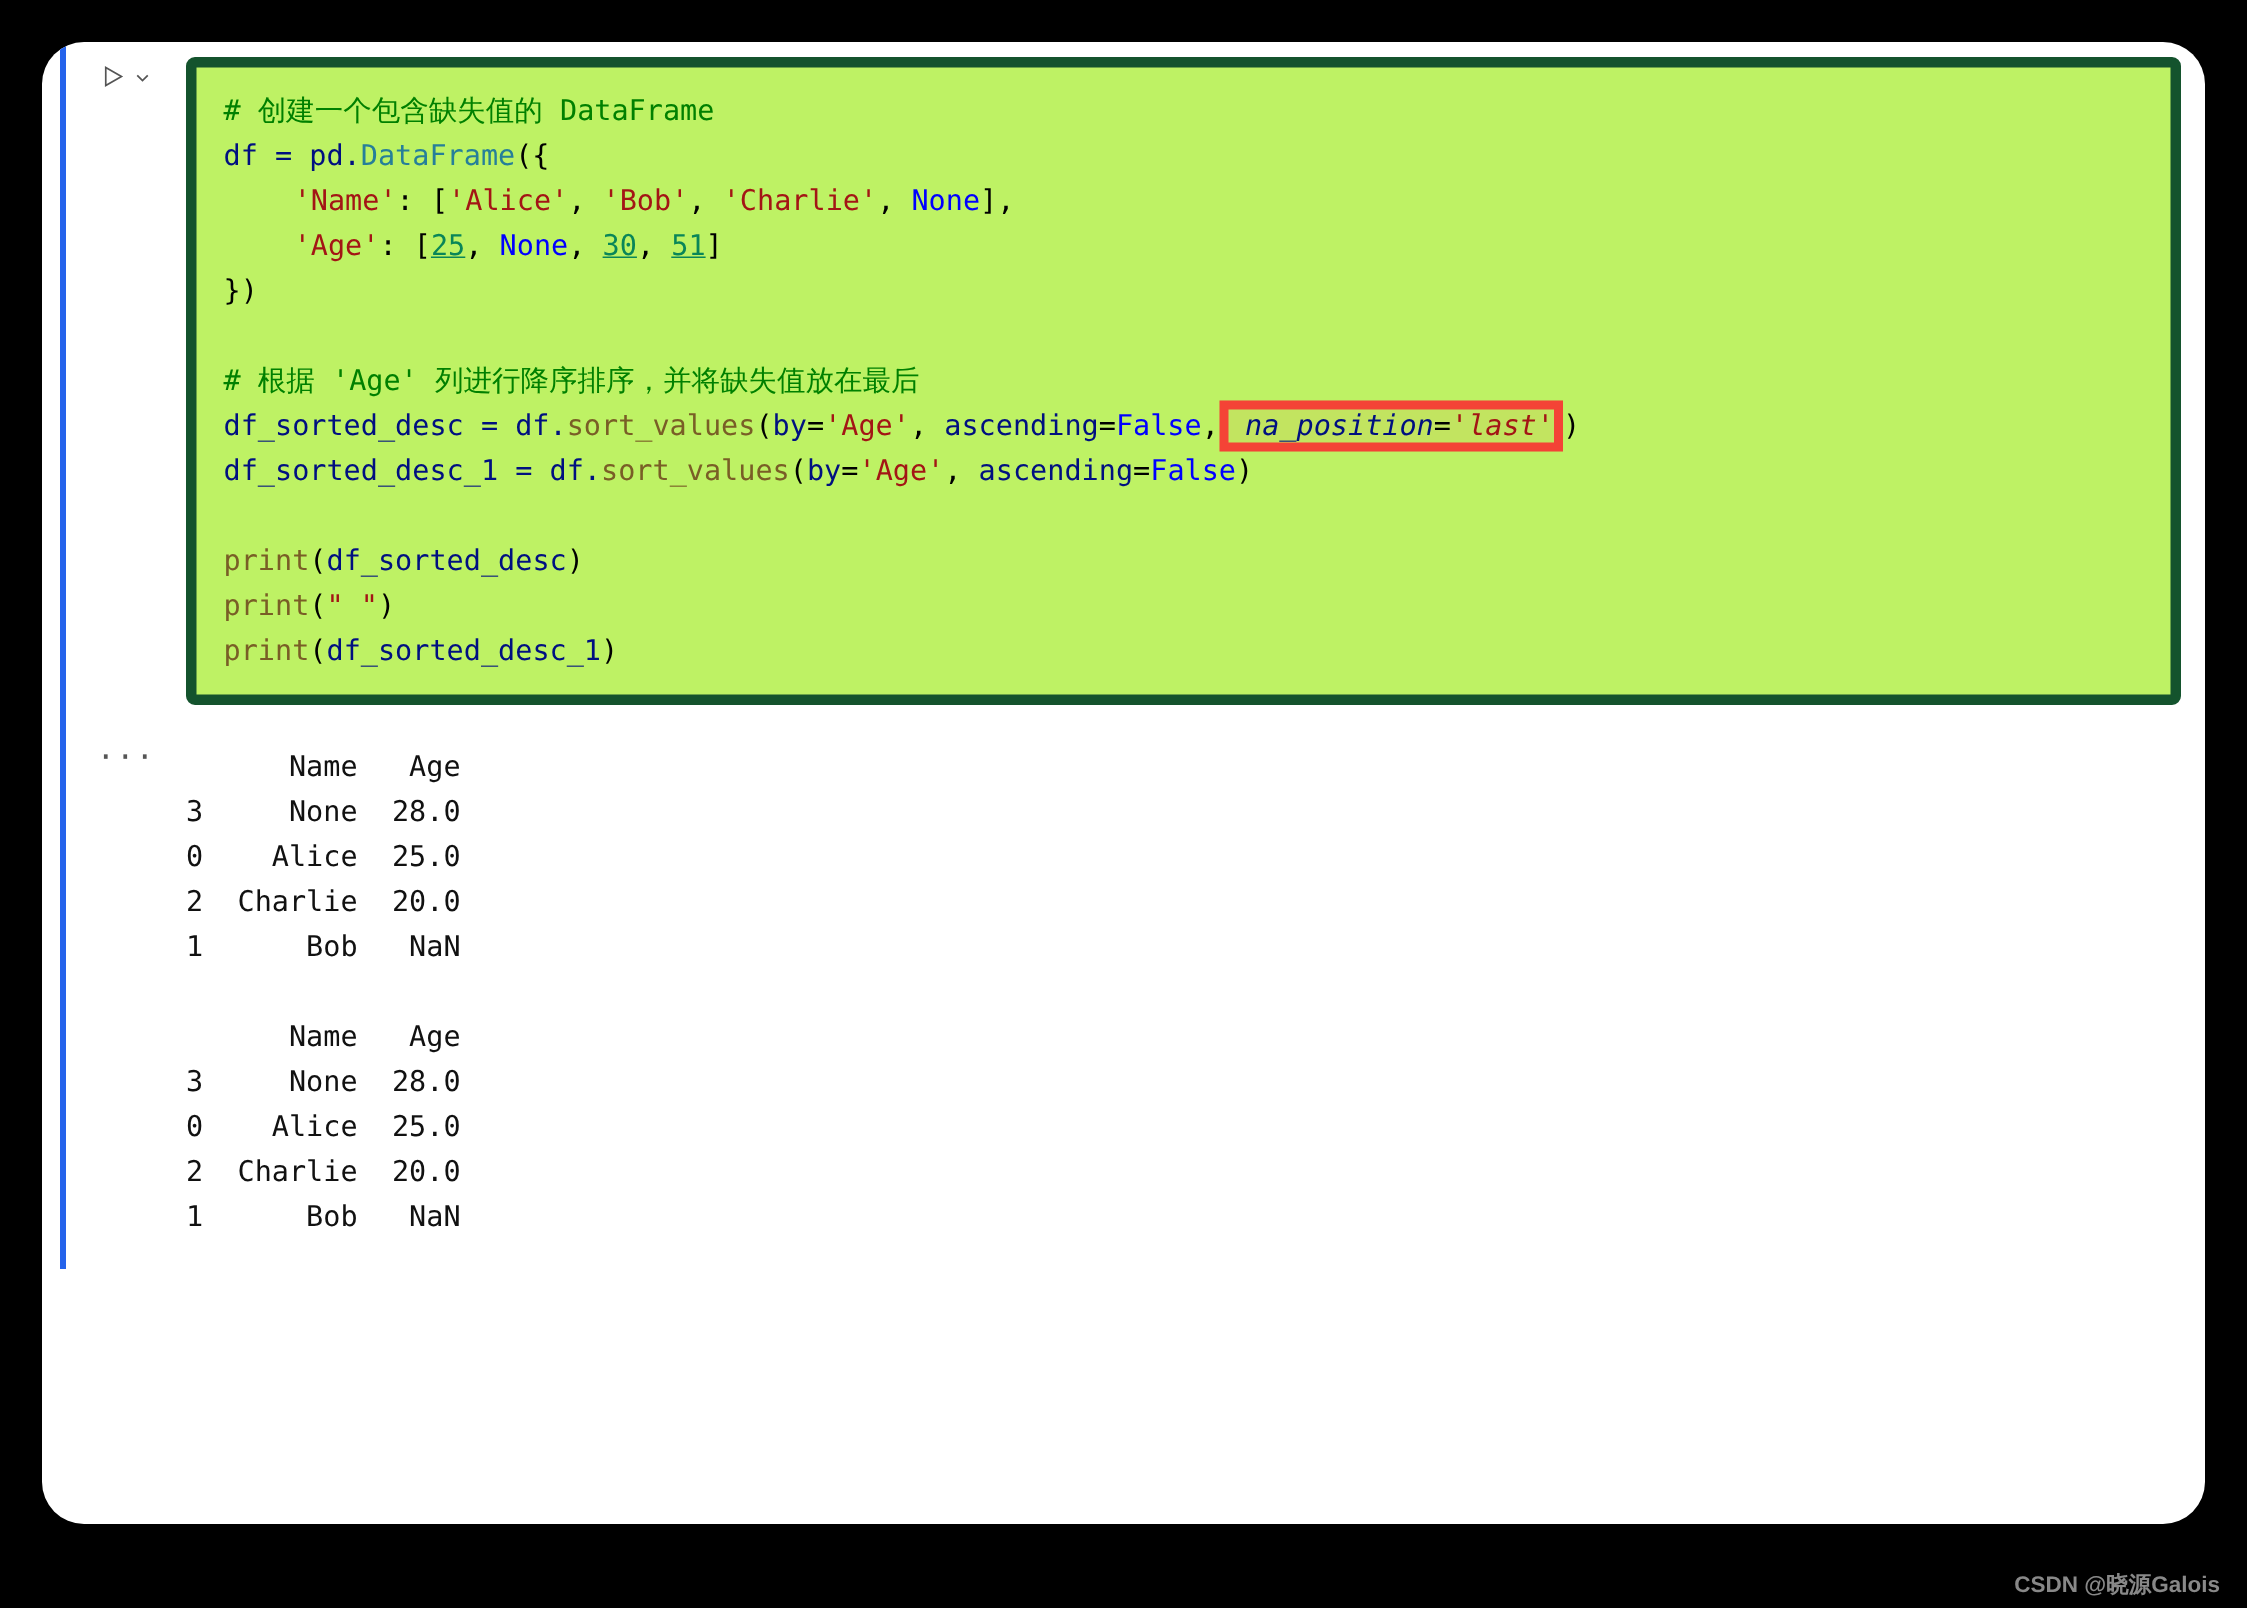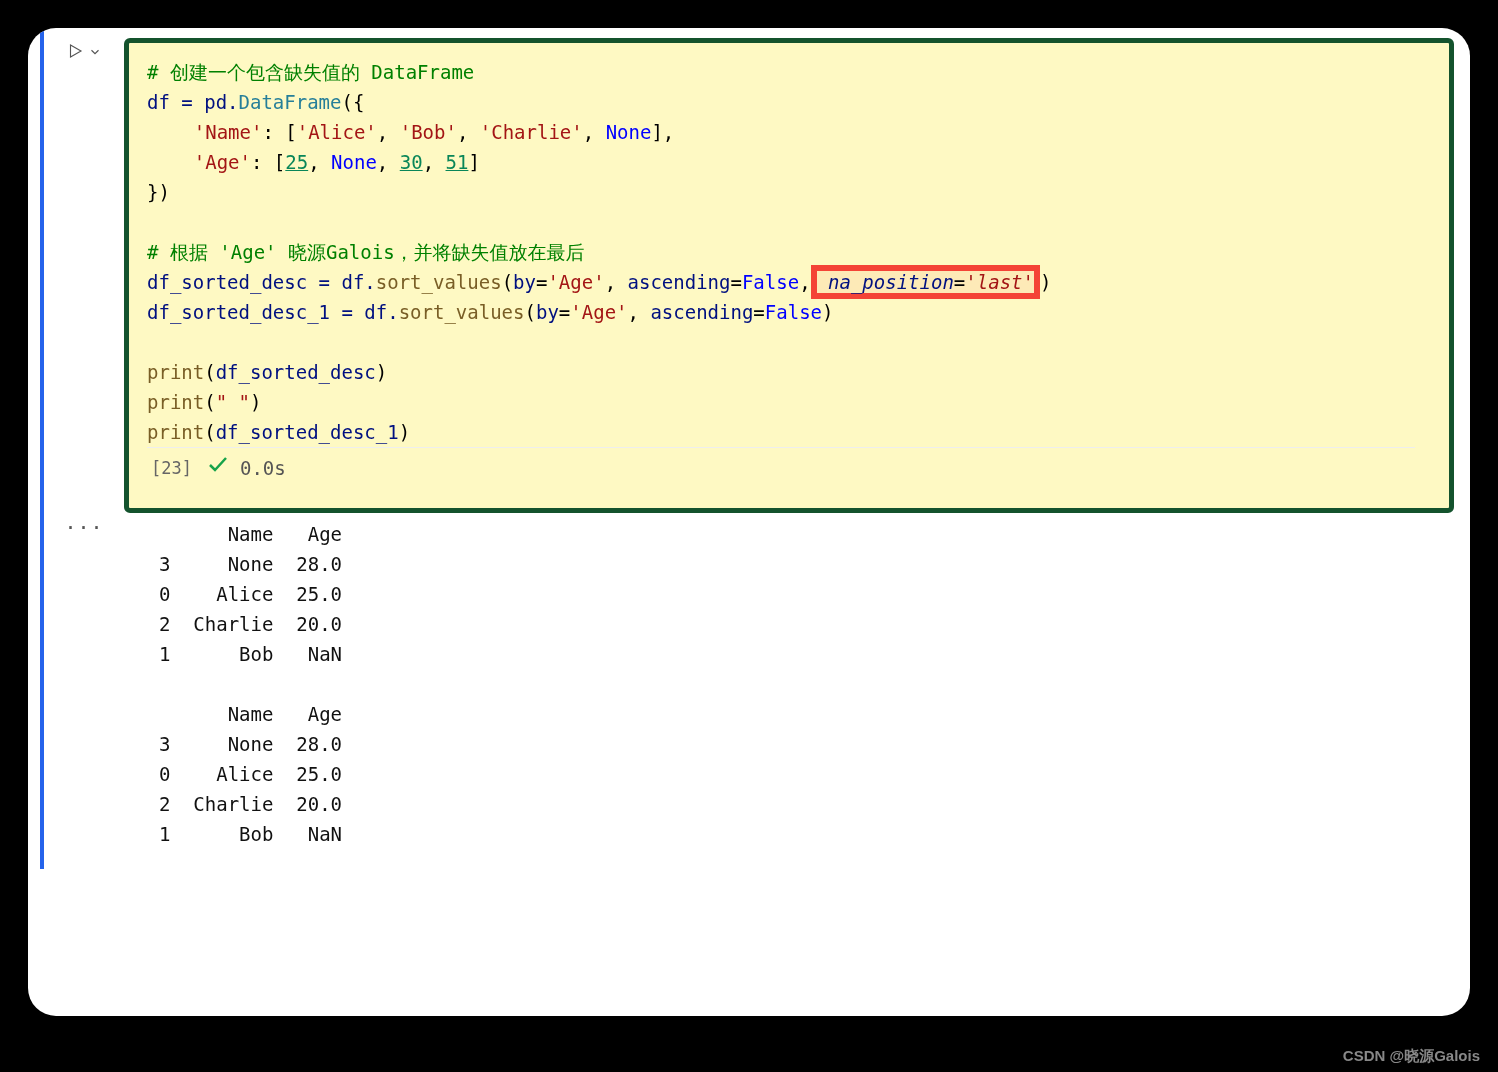"# 创建一个包含缺失值的 DataFrame df =" .code-area { background: #fef9c3 -> #bef264; border: 5px solid #14532d -> 7px solid #14532d; margin: 10px 16px 0 0 -> 10px 16px 20px 0 }
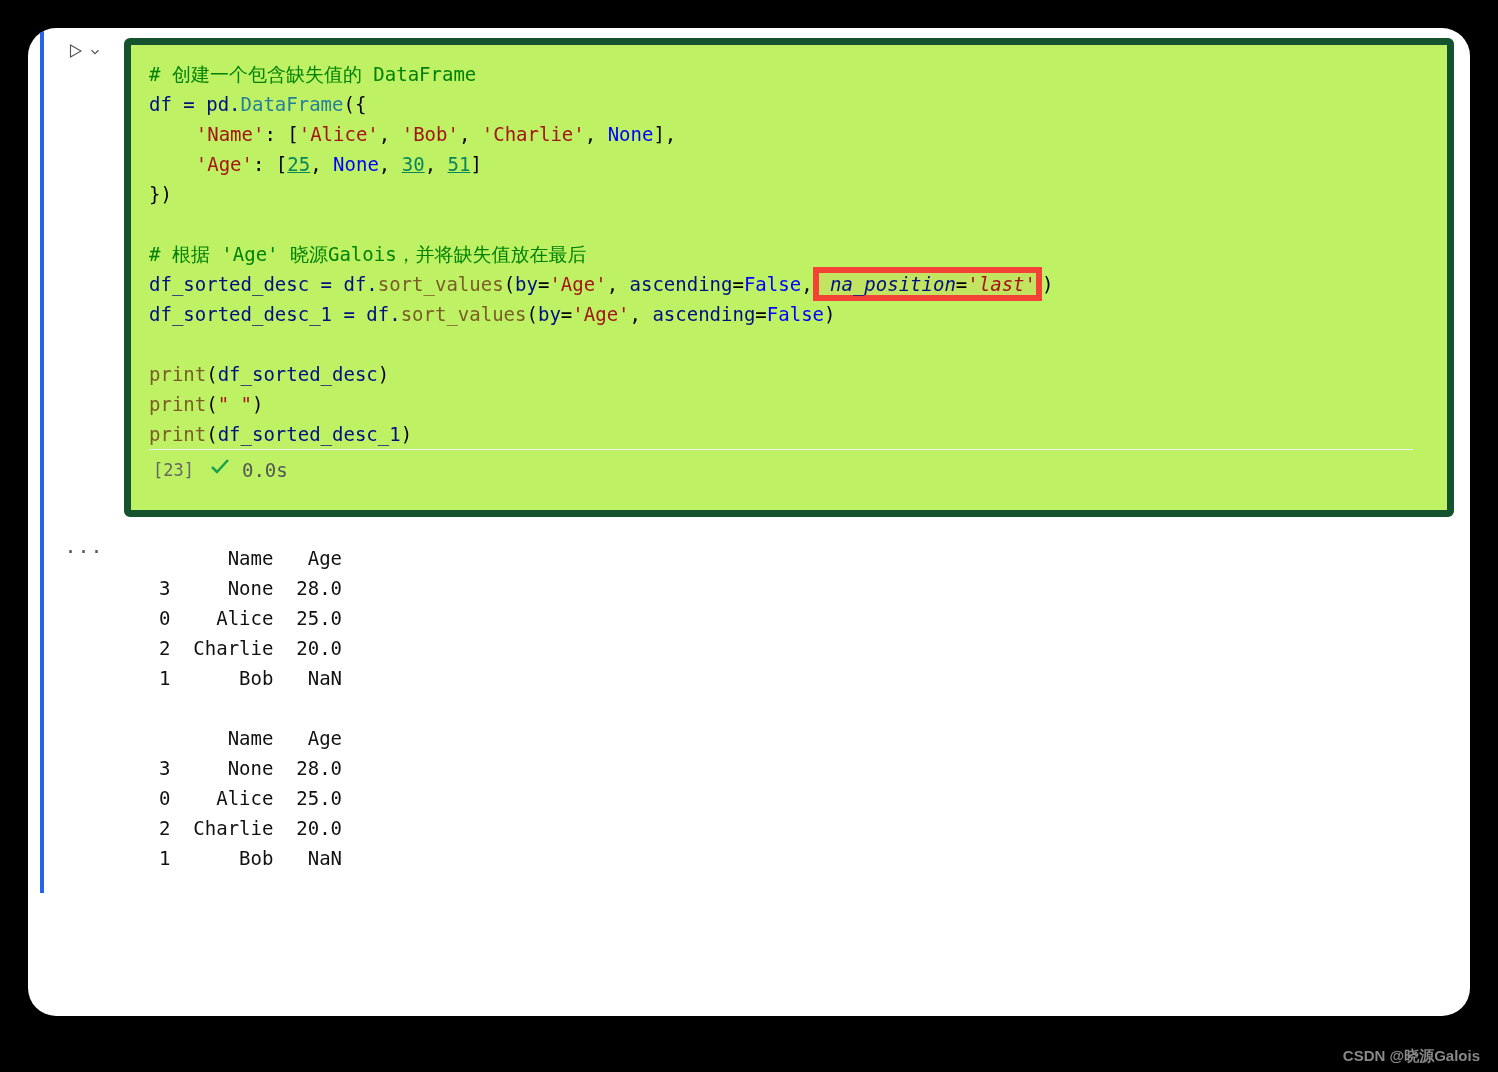"# 根据 'Age' 晓源Galois，并将缺失值放在最后" span.c-comment { text: 晓源Galois -> 列进行降序排序 }
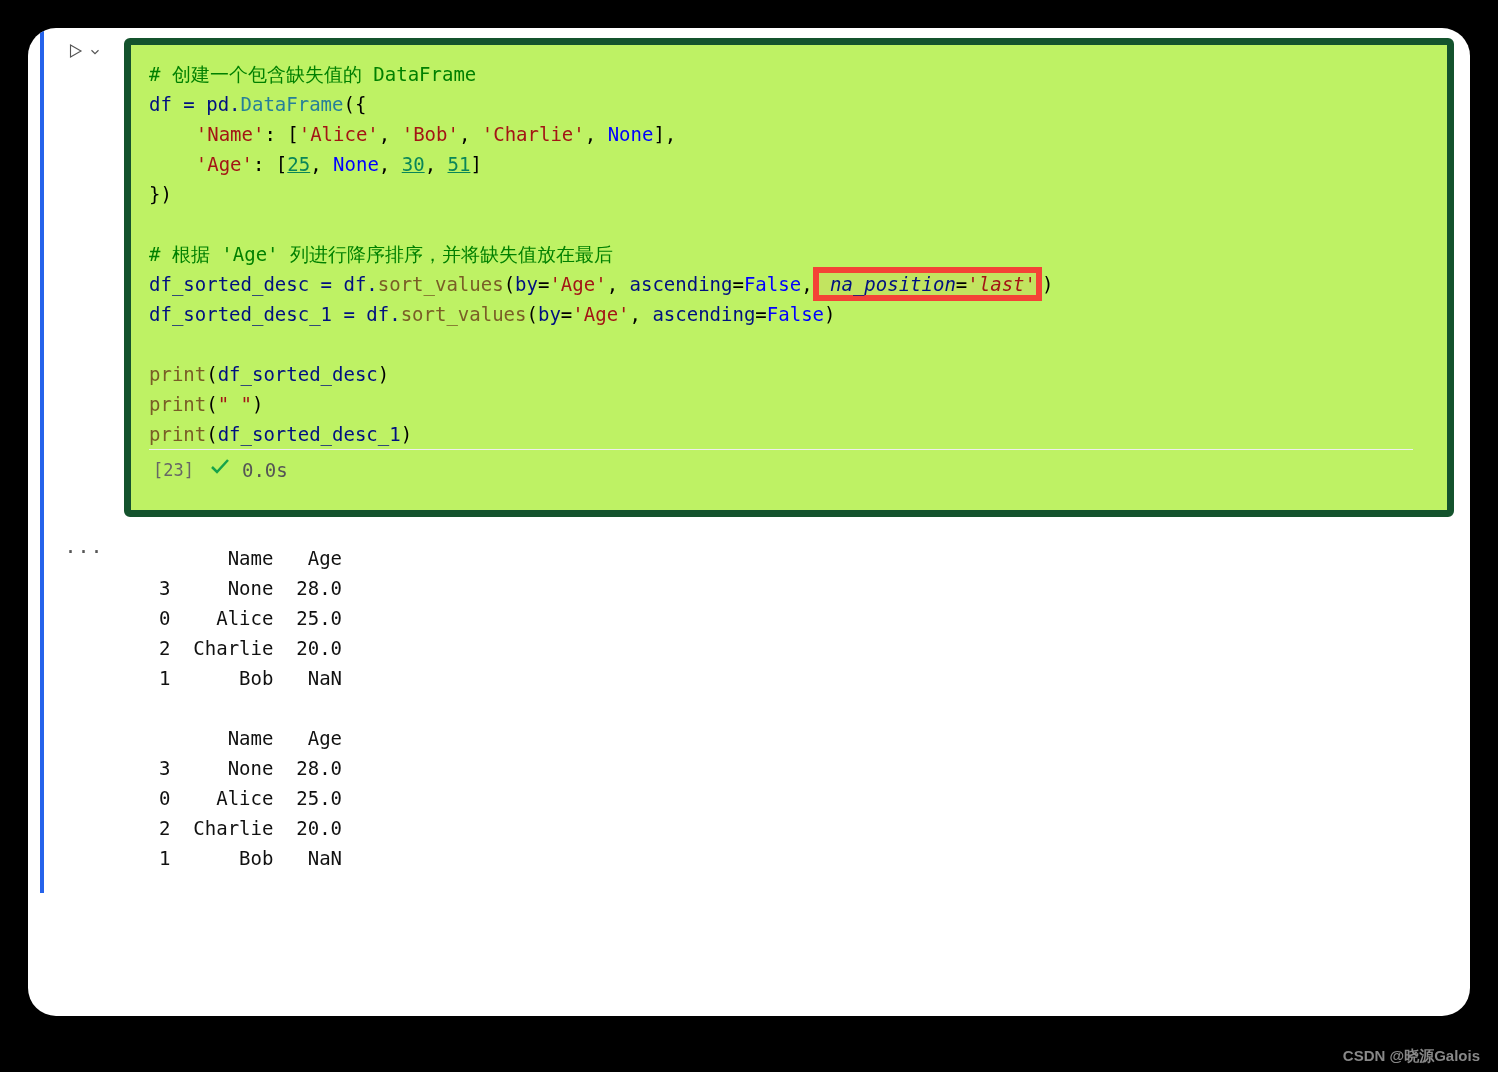"[23]" div.exec-row { html: <div> <span>[23]</span> <span> <svg> <polyline></polyline> </svg> </span> <span>0.0s</span> </div> -> none }
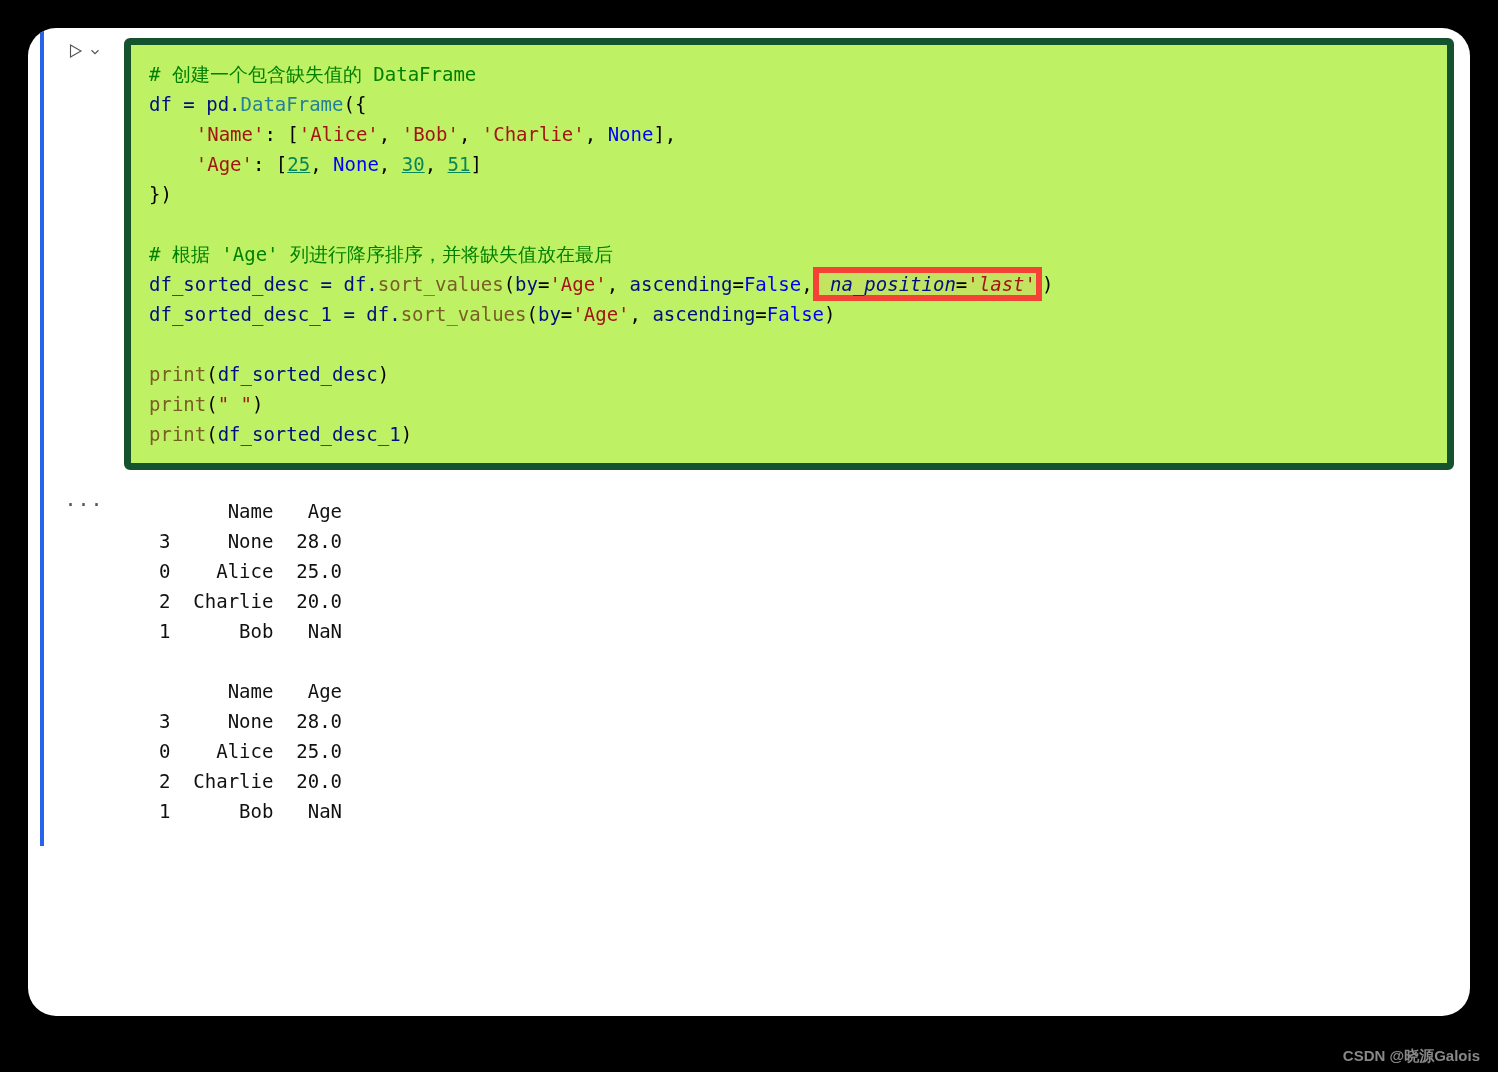"Name Age" .output-text { margin-left: 35px -> none }
